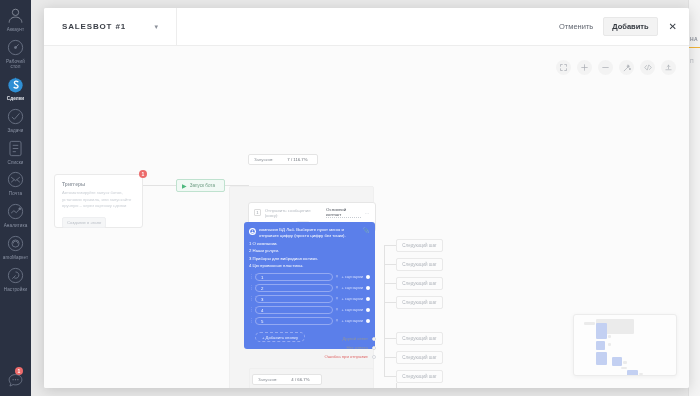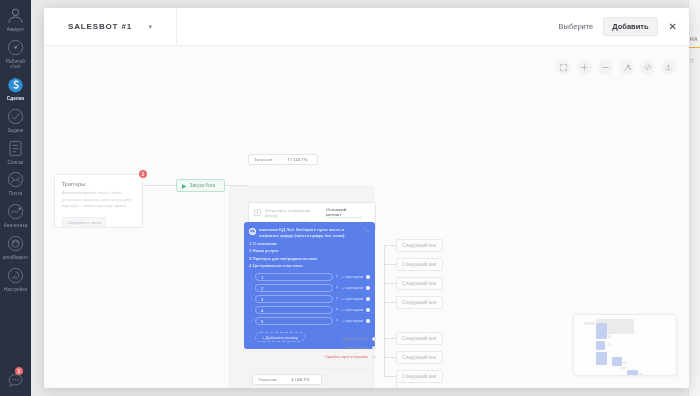"SALESBOT #1" .bot-select { padding: 0 24px -> 0 18px }
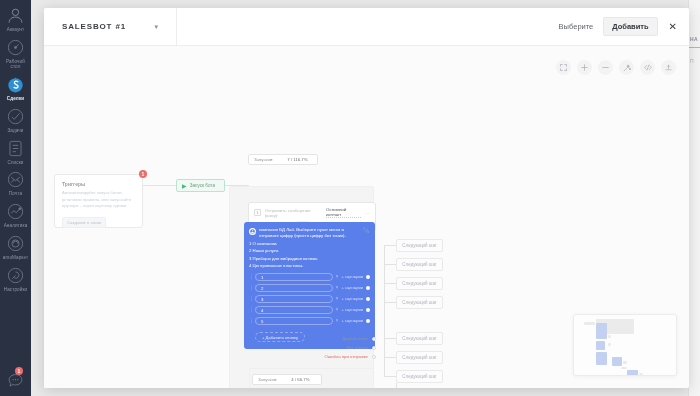"Выберите" span.btn-cancel { text: Выберите -> Отменить }
